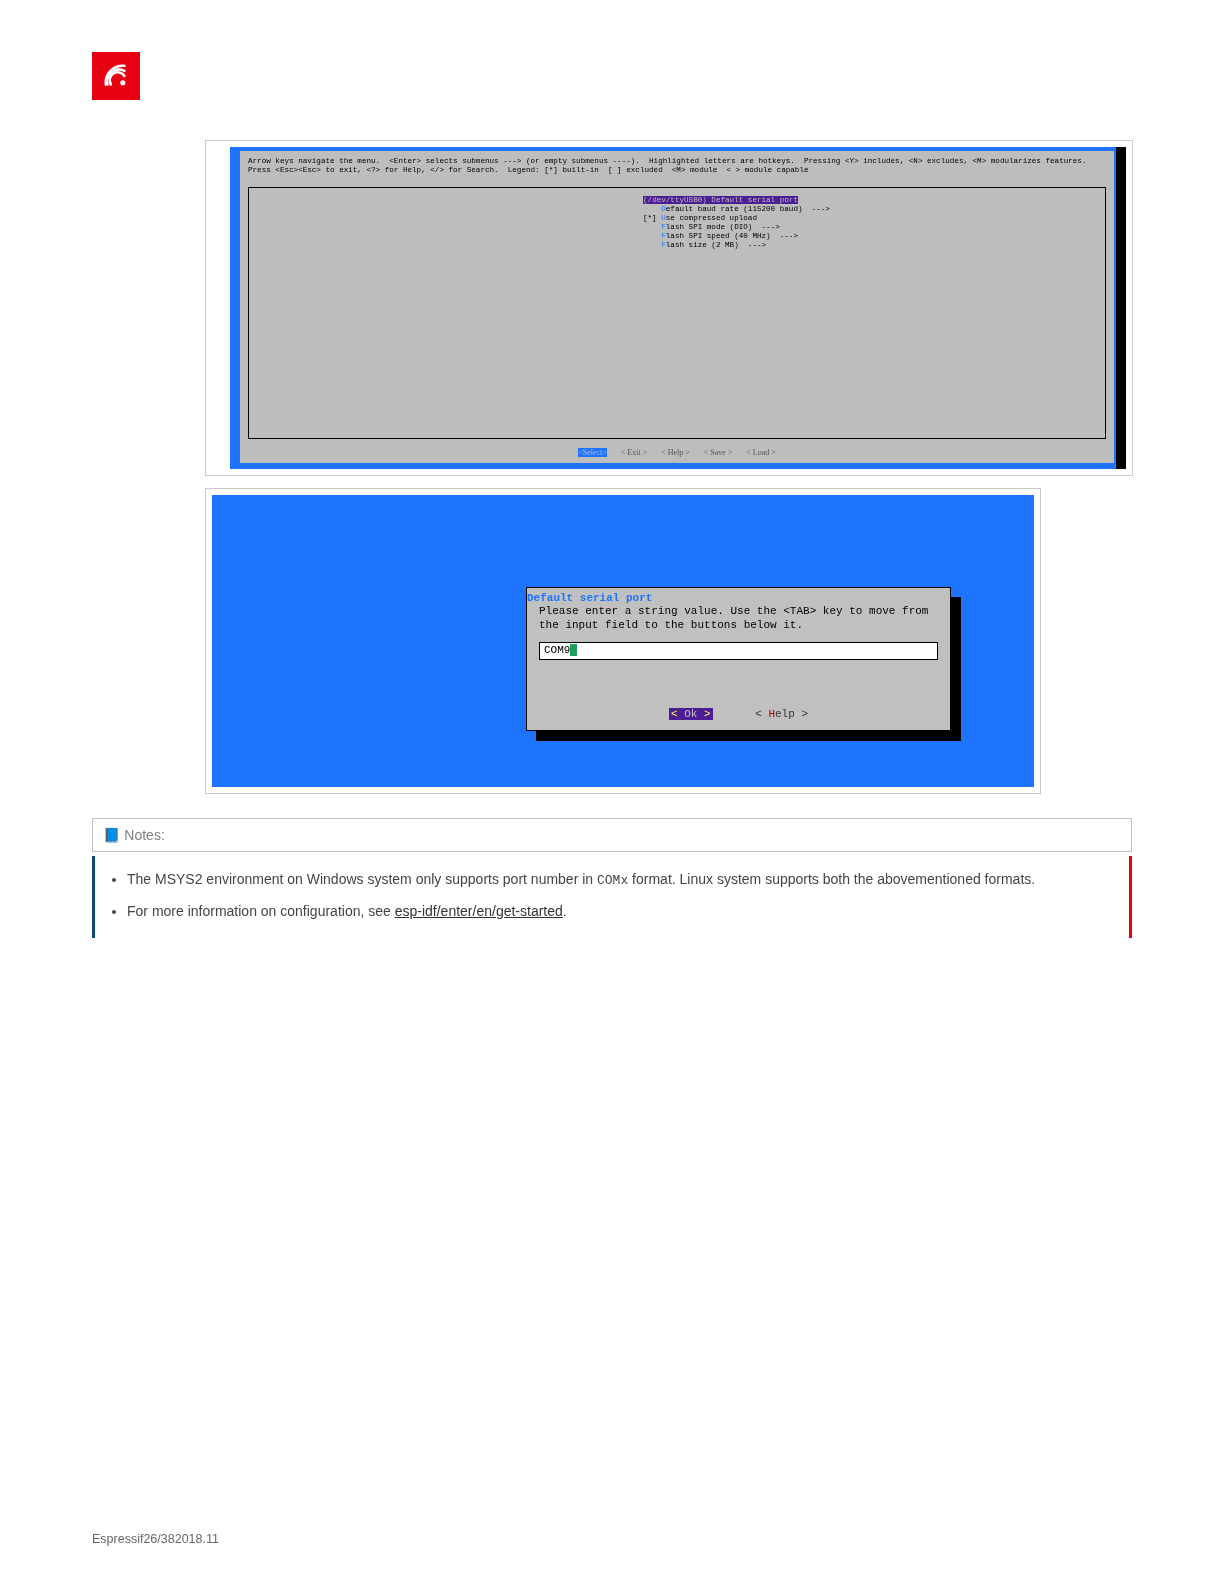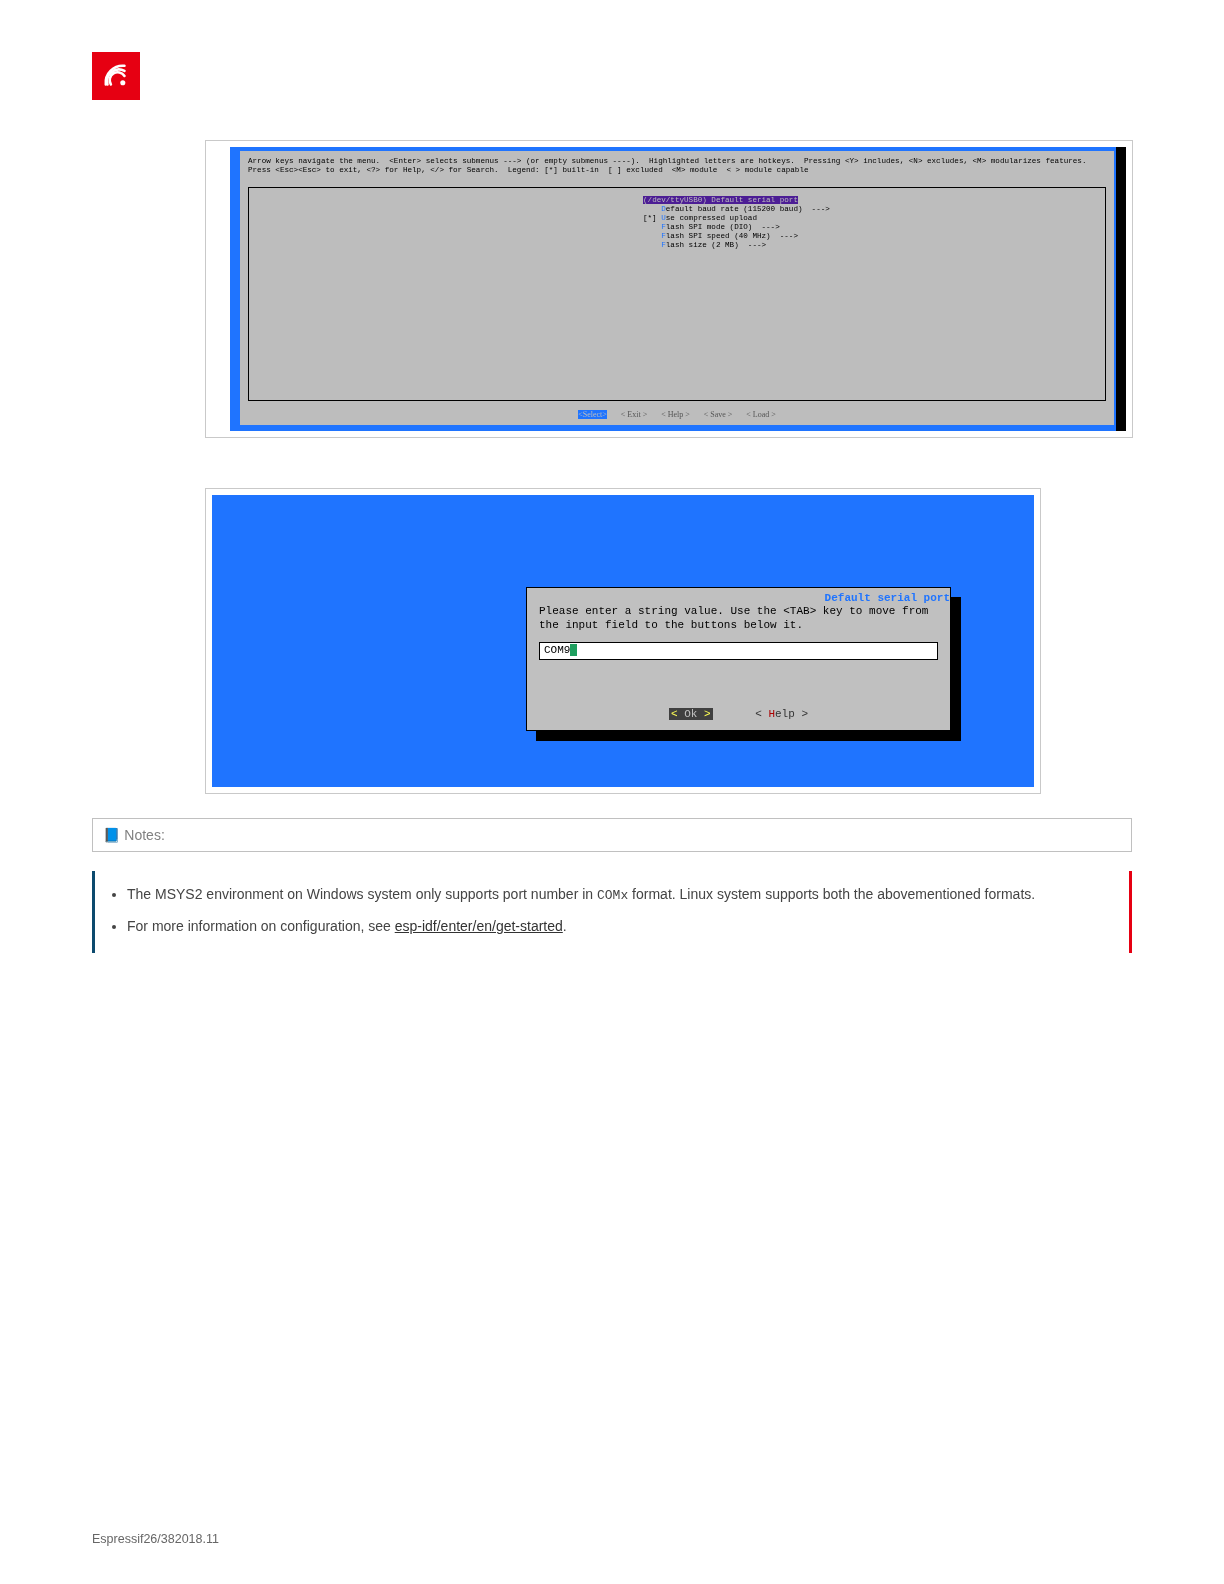"Arrow keys navigate the menu." .shot-outer-1 { height: 298px -> 336px }
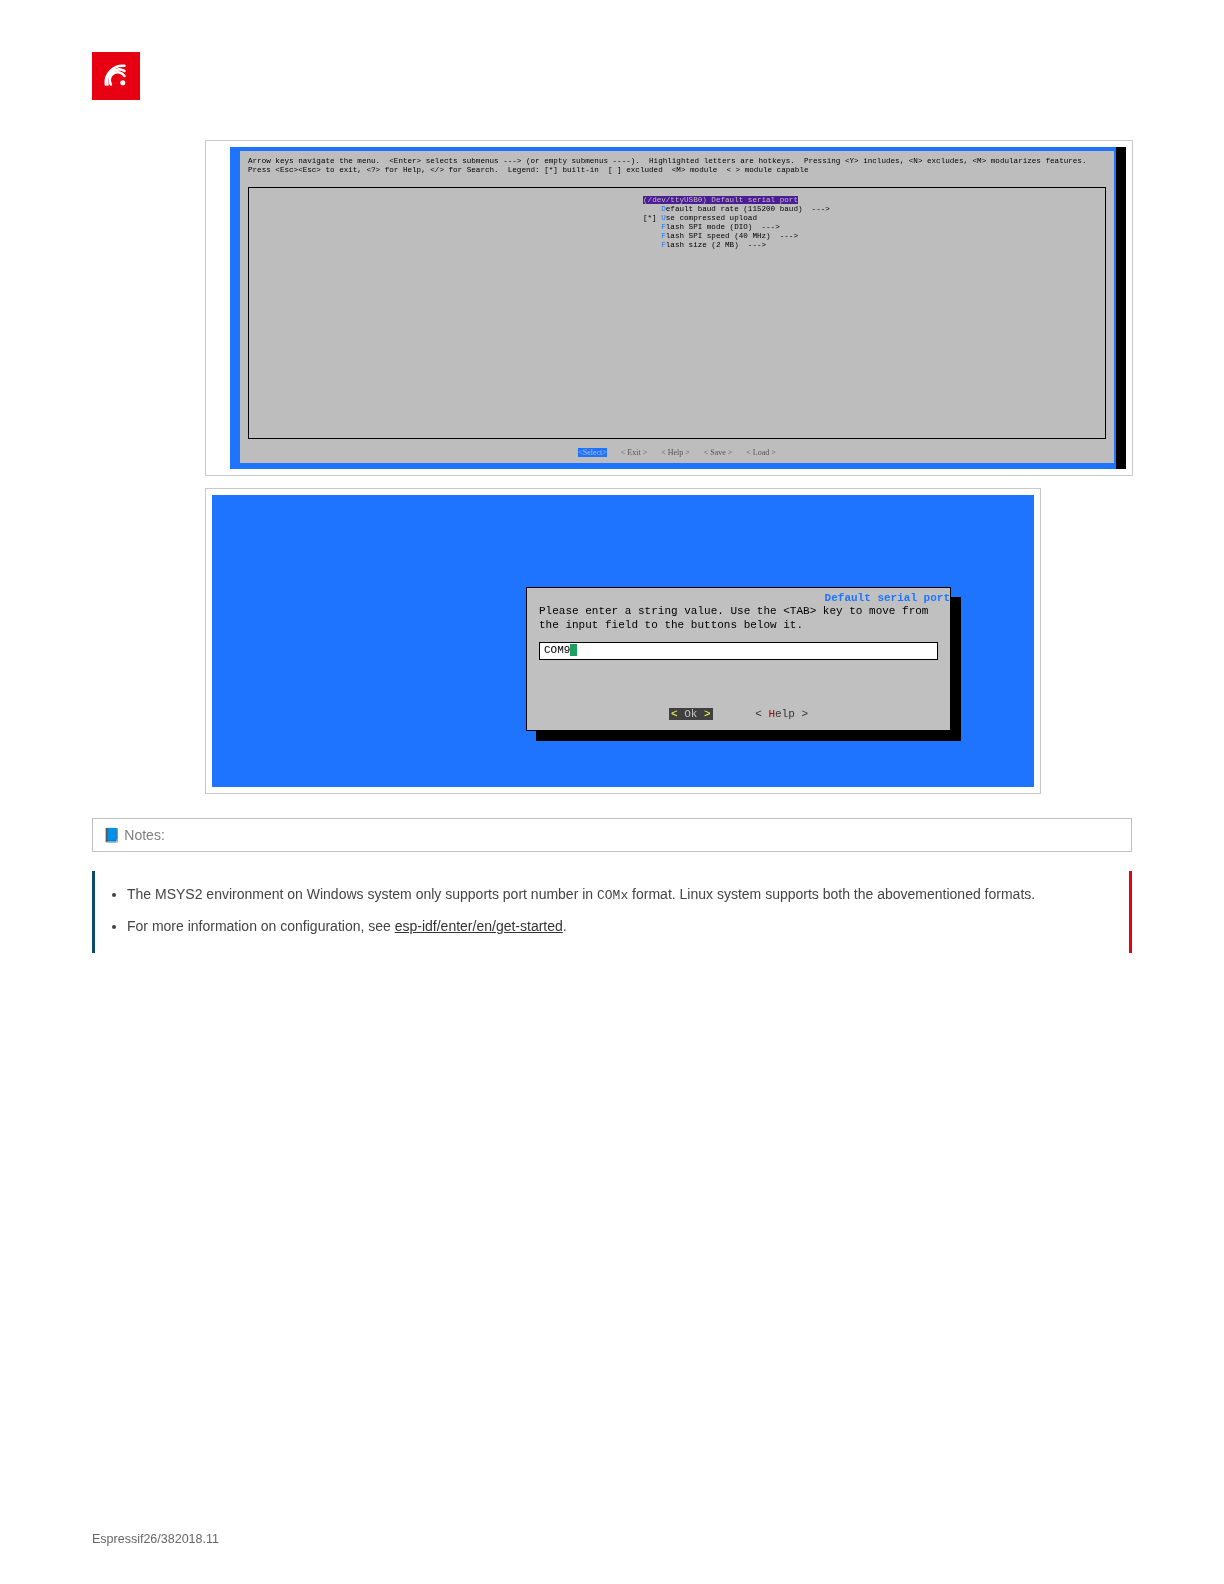"Default serial port" .dlg-title { text-align: right -> left }
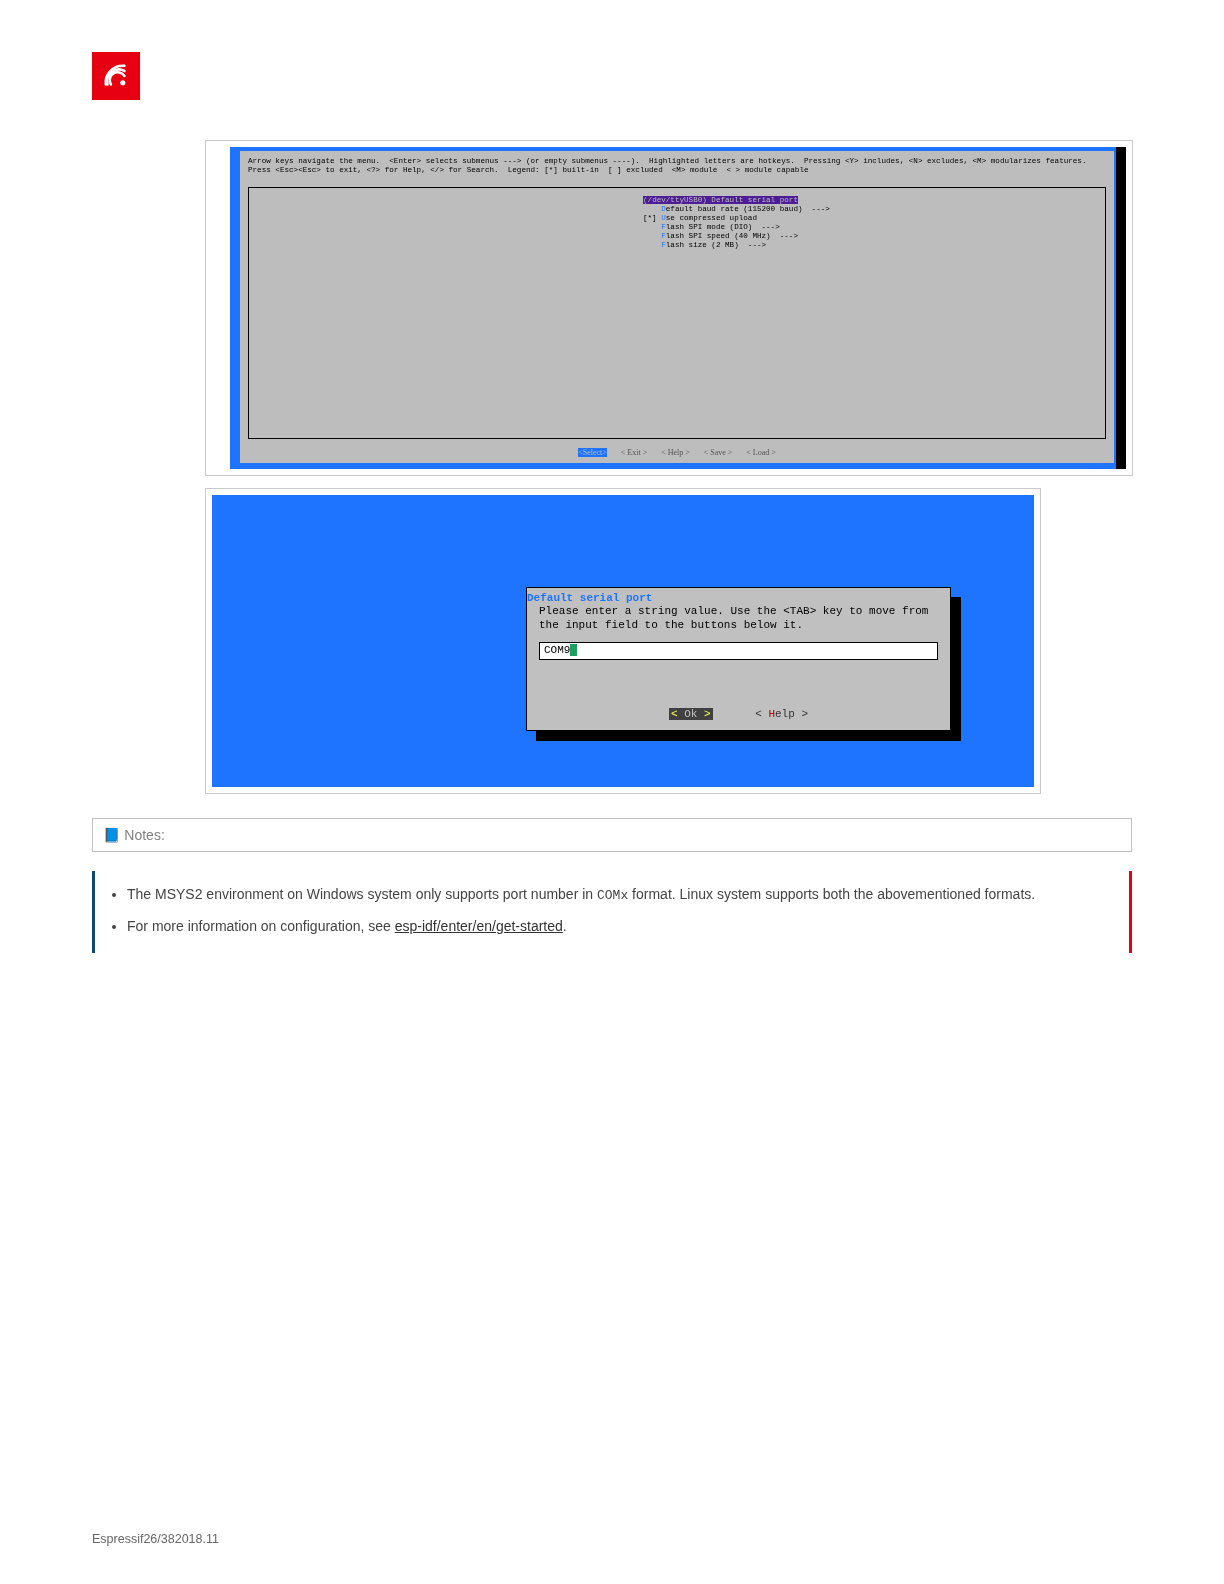"< Ok >" .dlg-btns .ok { background: #404040 -> #4c1d95 }
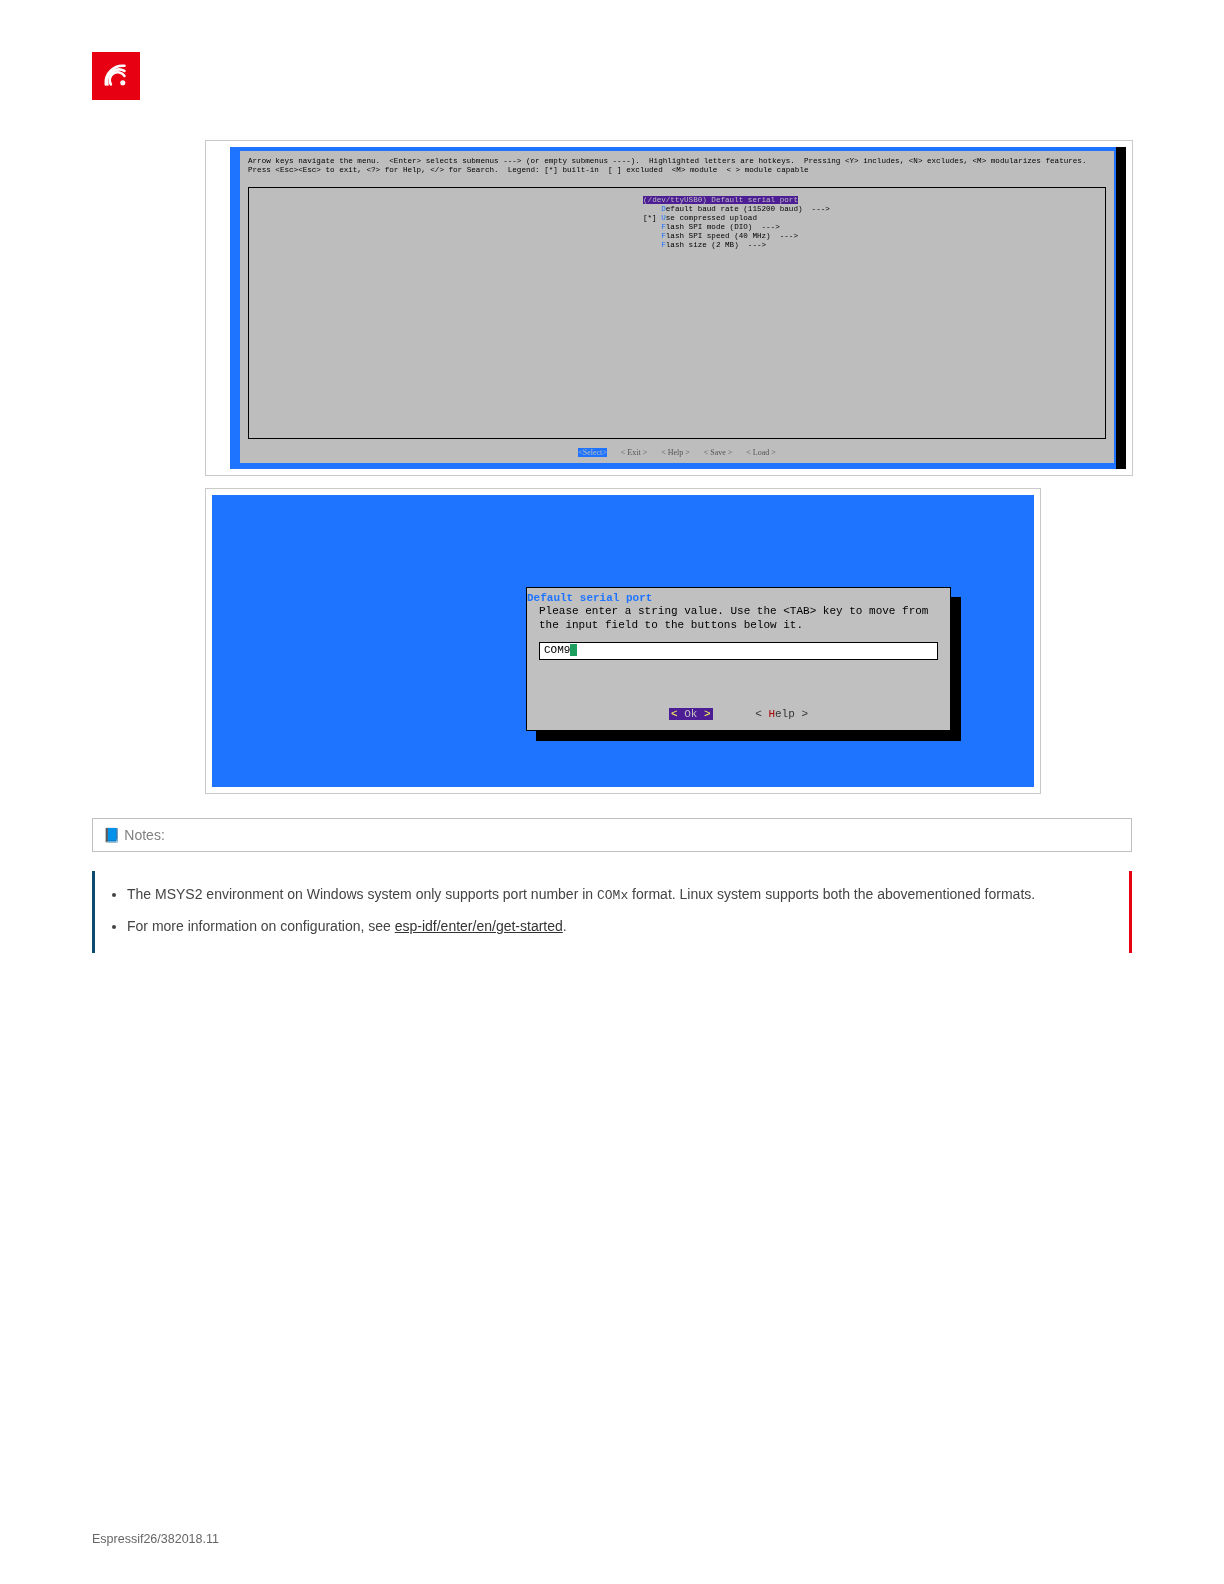"📘 Notes:" .notes-frame { margin-bottom: 19px -> 4px }
